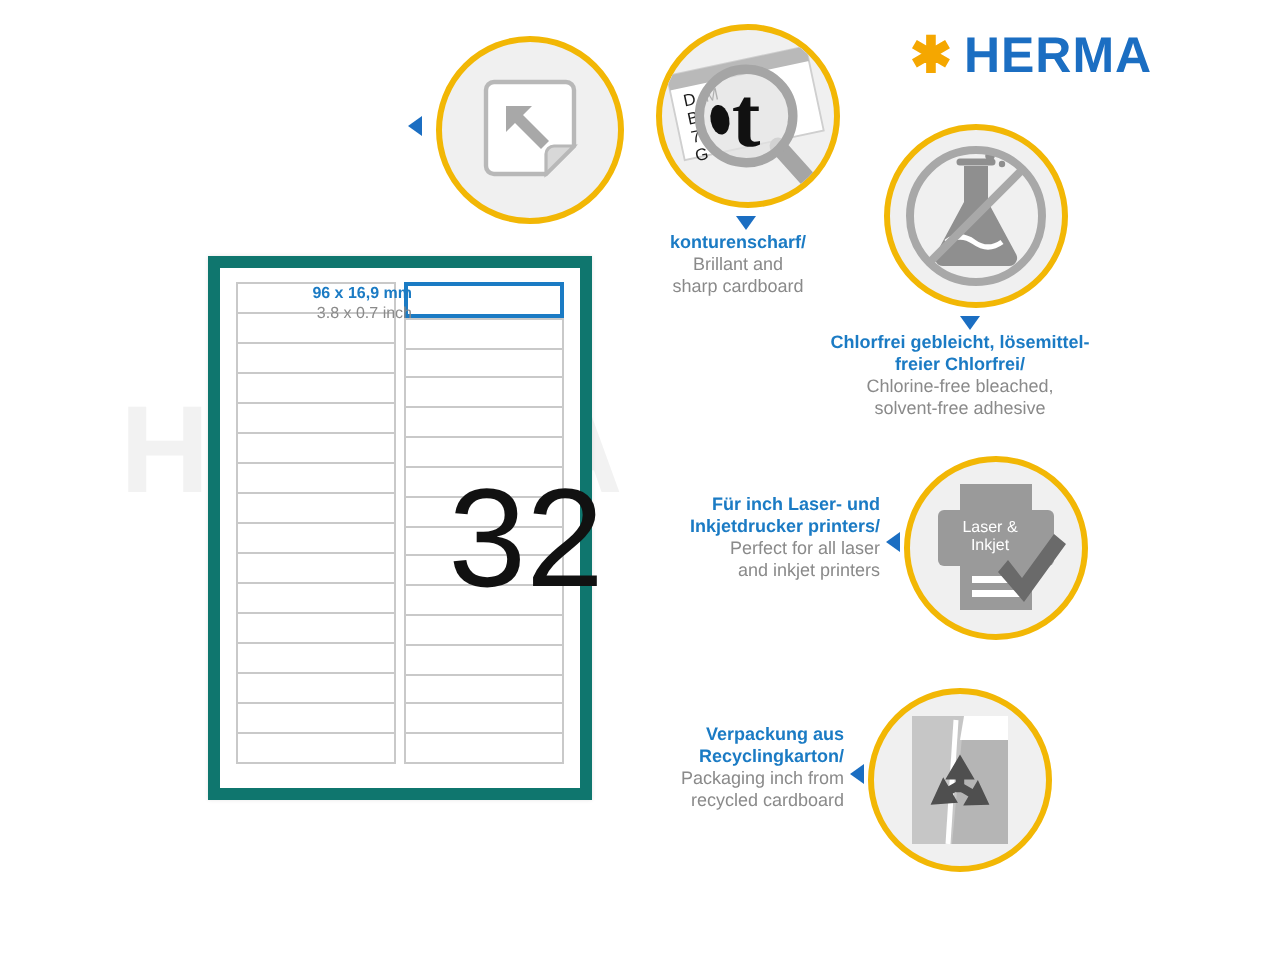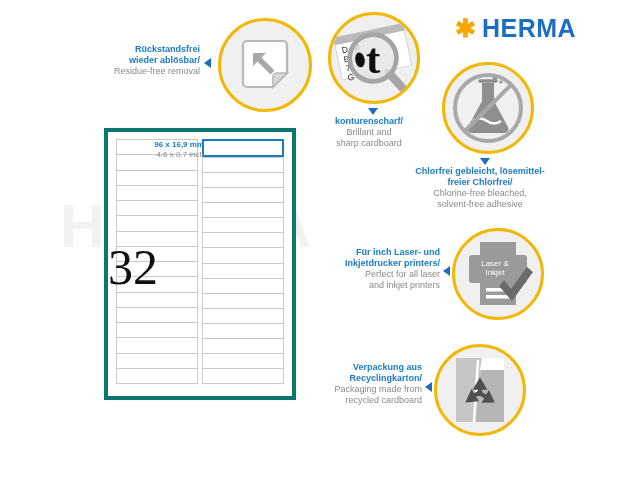"Rückstandsfrei" div.callout { html: <div> <div>Rückstandsfrei</div> <div>wieder ablösbar/</div> <div>Residue-free removal</div> </div> -> none }
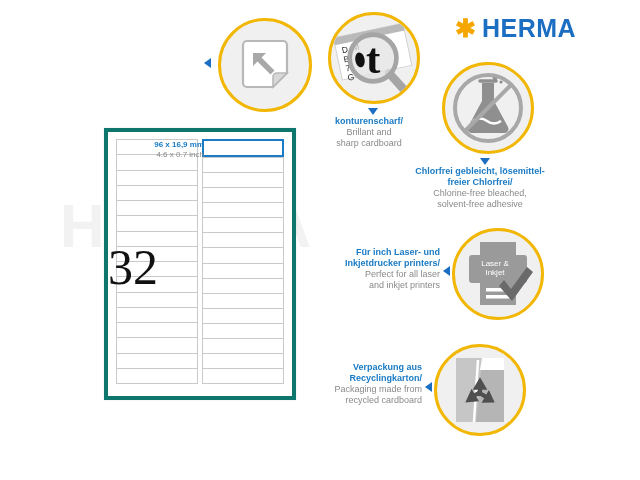"96 x 16,9 mm" .sheet { border: 4px solid #0f766e -> 6px solid #0f766e }
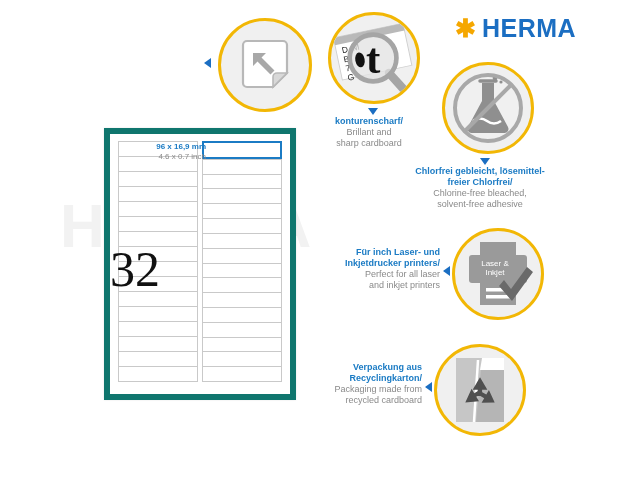"4.6 x 0.7 inch" div.dims-in { text: 4.6 -> 3.8 }
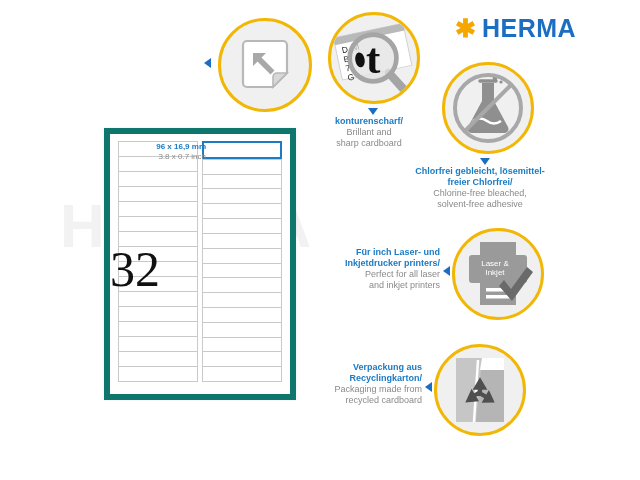"32" .sheet-count { font-family: Liberation Serif, serif -> Liberation Sans, sans-serif; font-size: 50px -> 70px; text-align: left -> right }
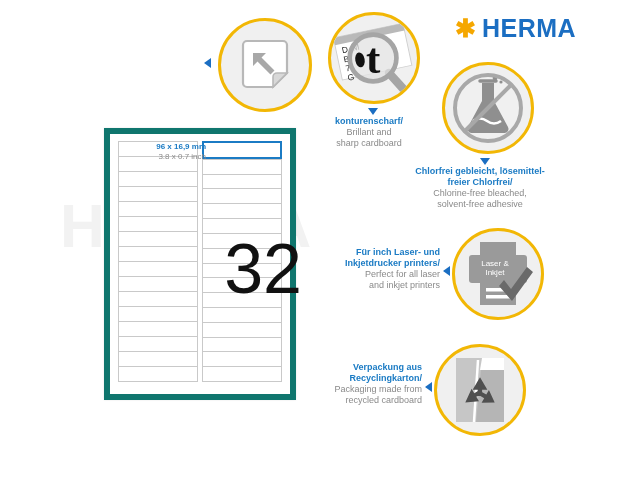"Packaging made from" div.en { text: made -> inch }
